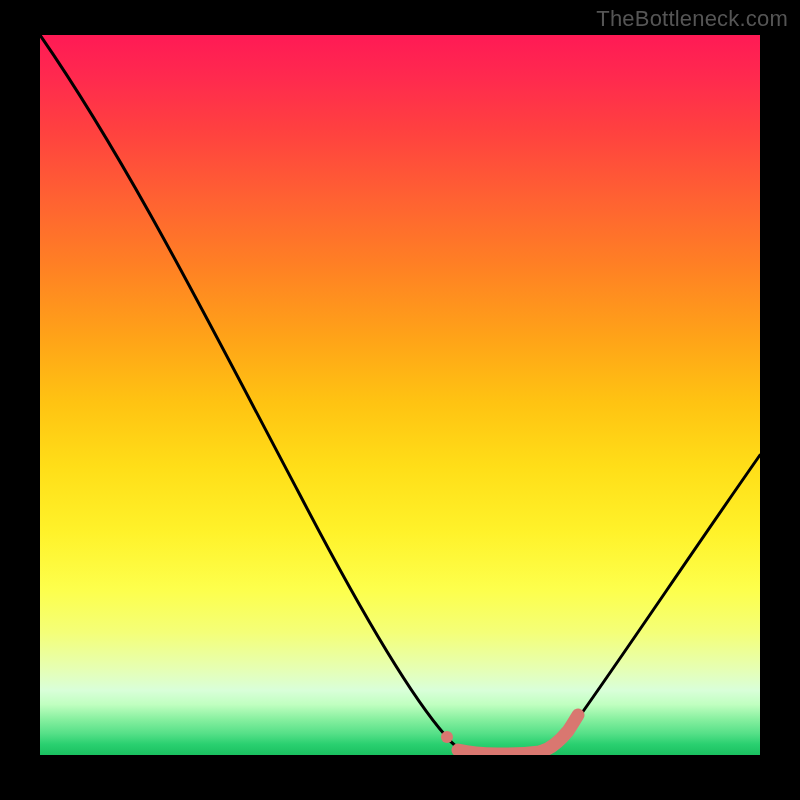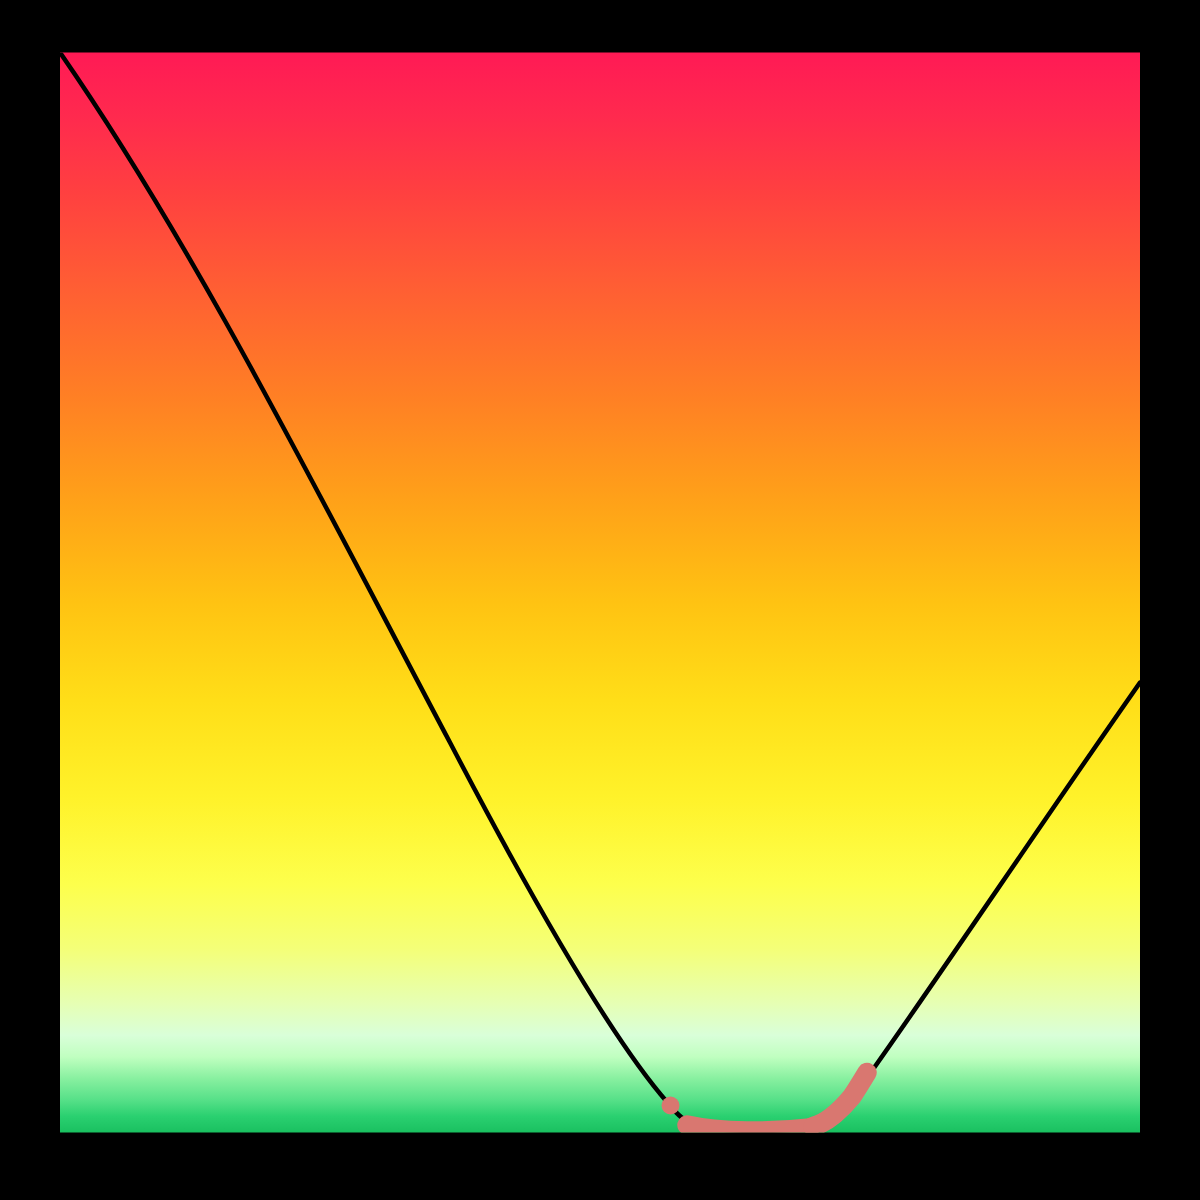"TheBottleneck.com" div.watermark { html: none -> <div>TheBottleneck.com</div> }
